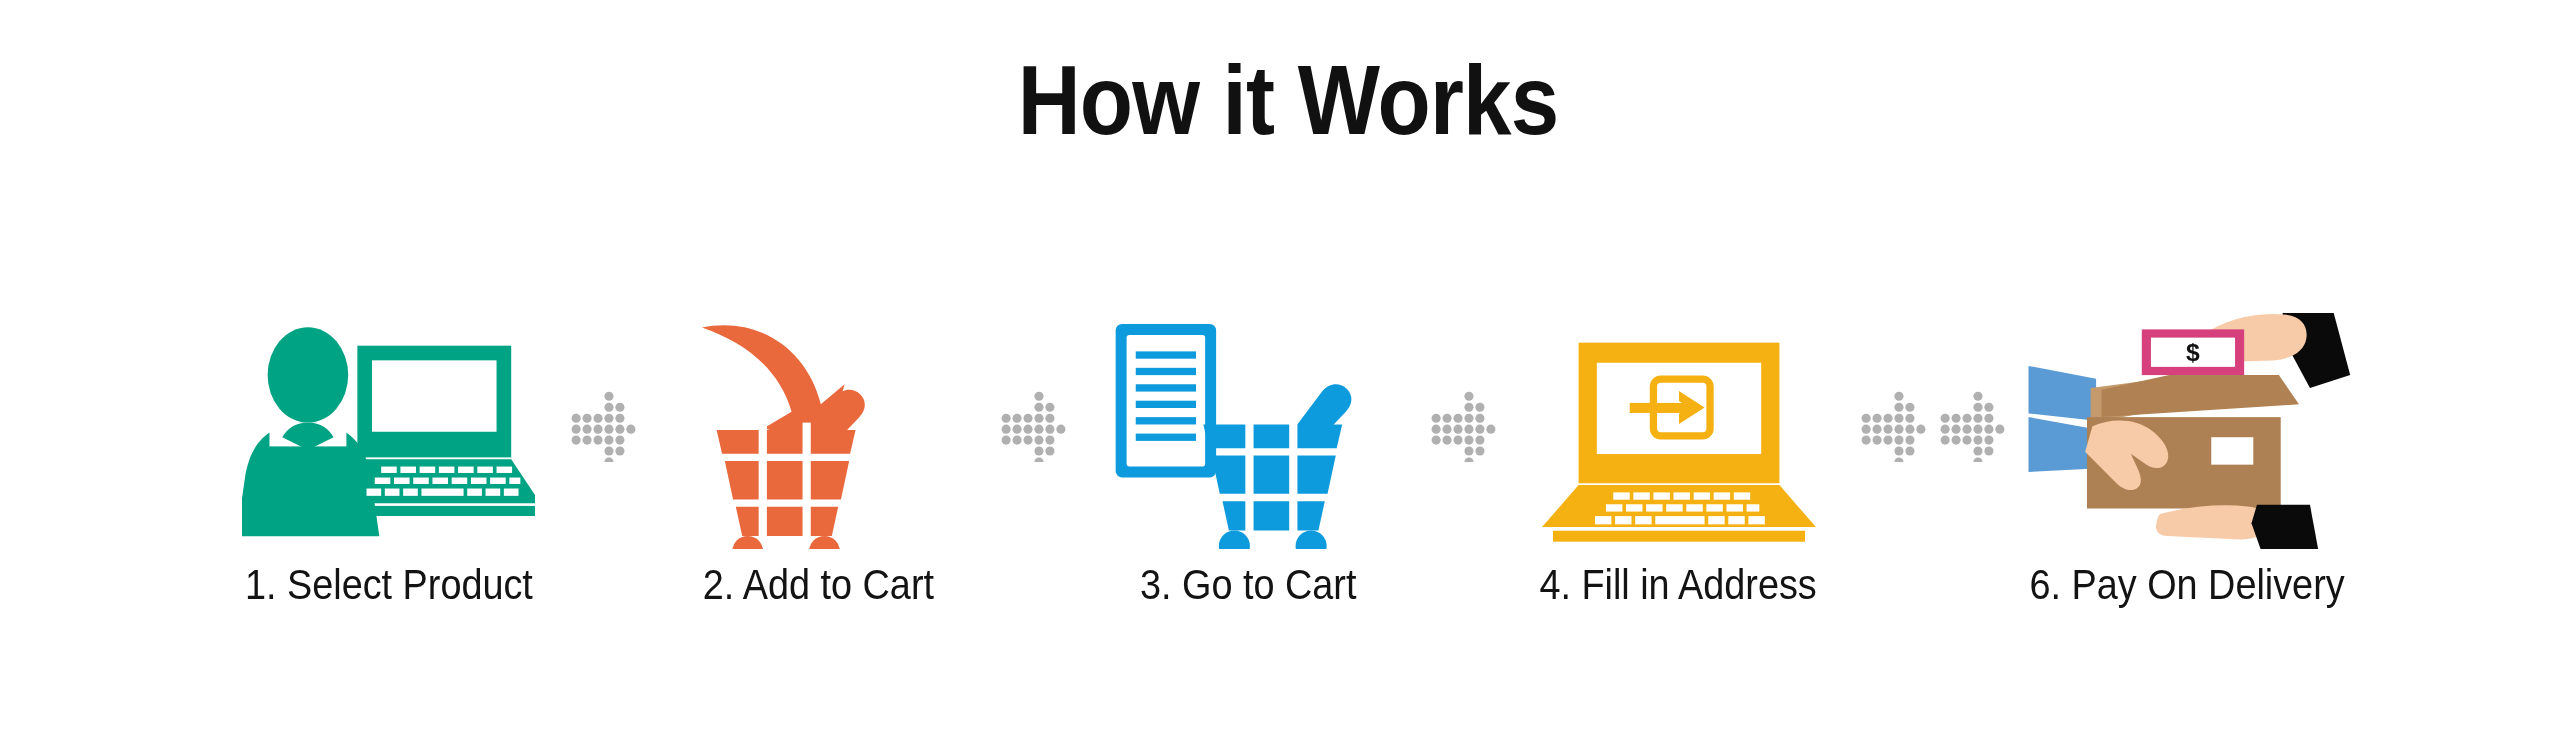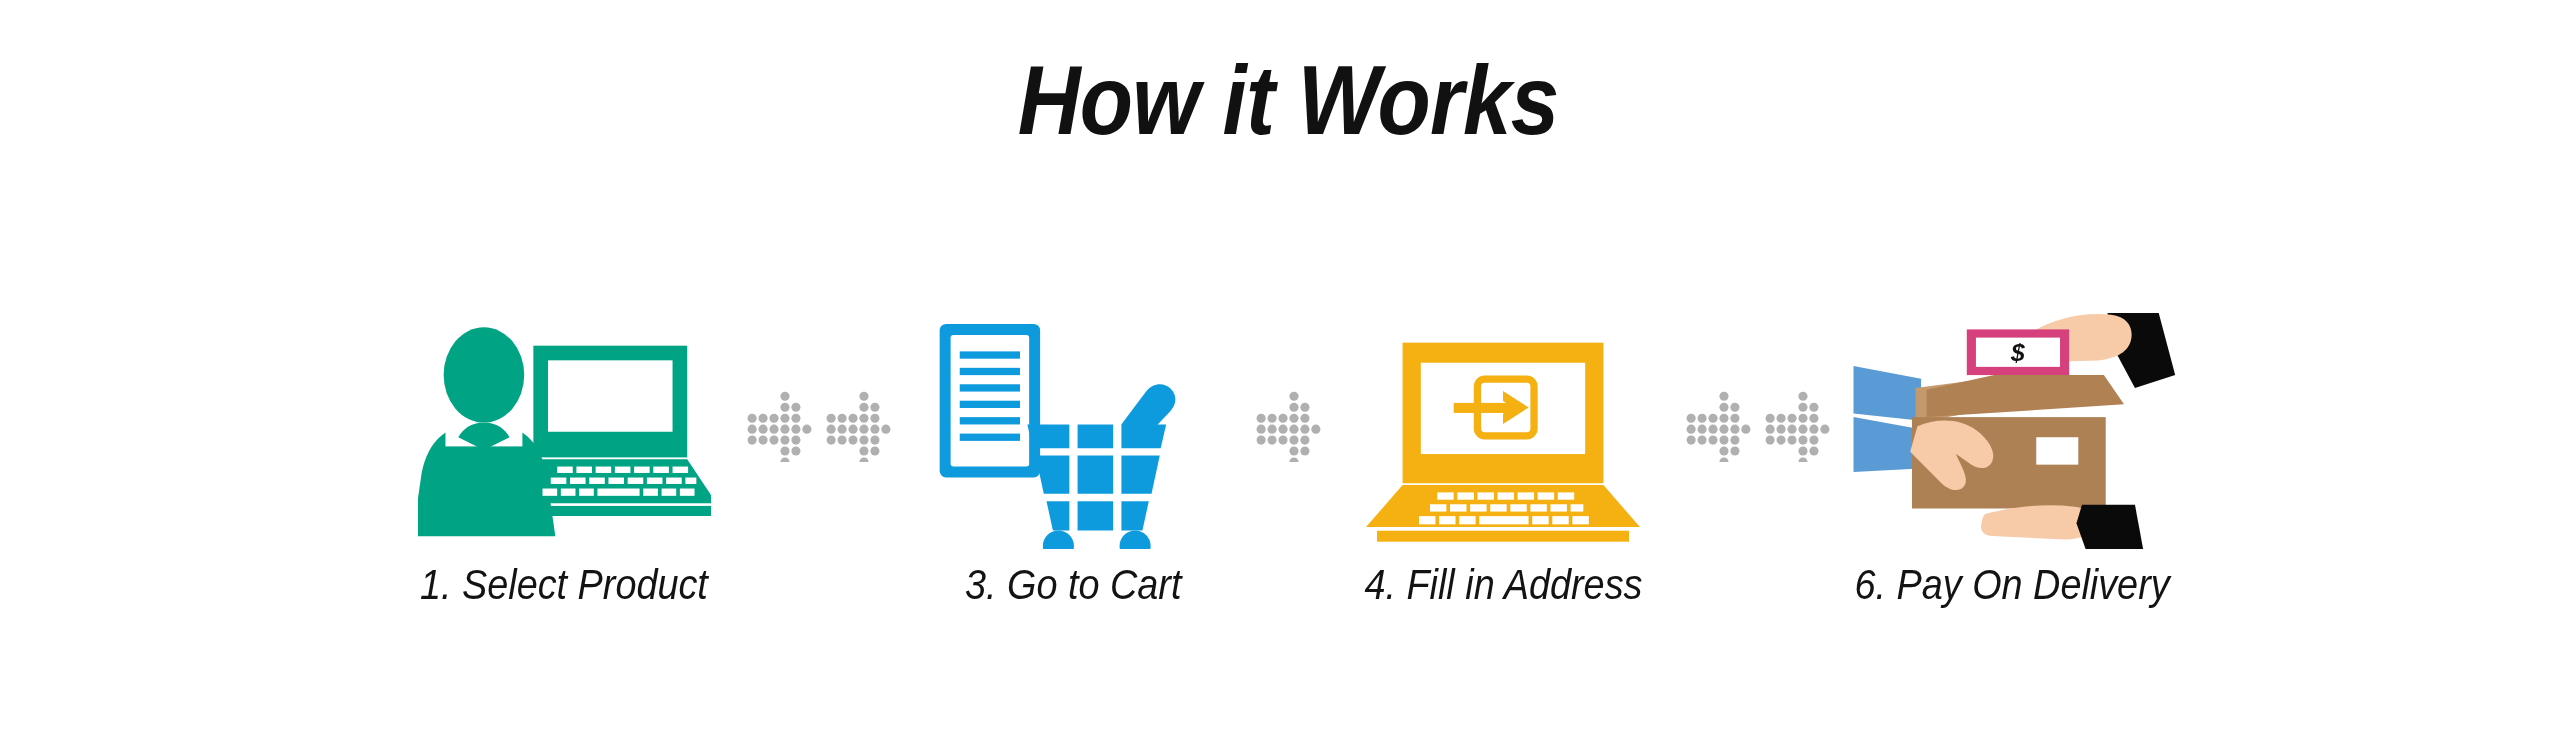"How it Works" #infographic { font-style: italic -> none }
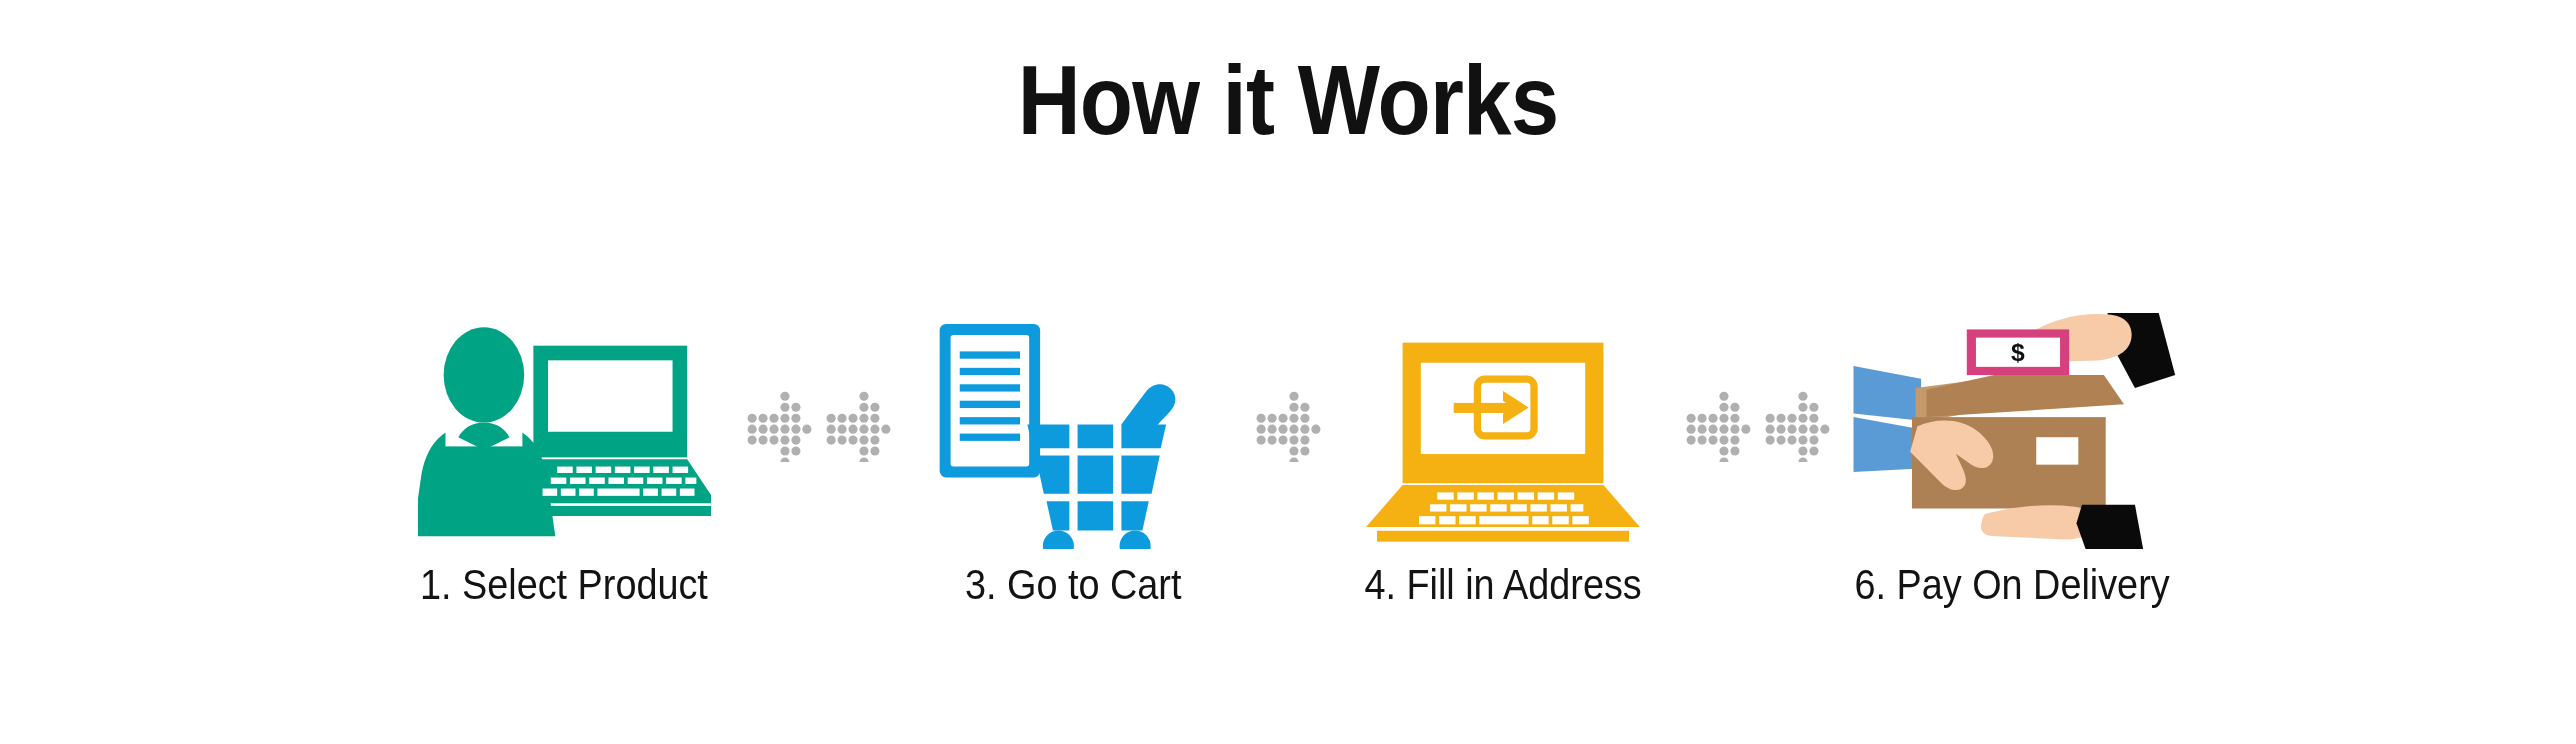"2. Add to Cart" div.step { html: none -> <div> <div> <svg> <g> <path></path> </g> <g> <path></path> <path></path> <path></path> <path></path> <rect></rect> <rect></rect> <circle></circle> <circle></circle> </g> </svg> </div> <div>2. Add to Cart</div> </div> }
